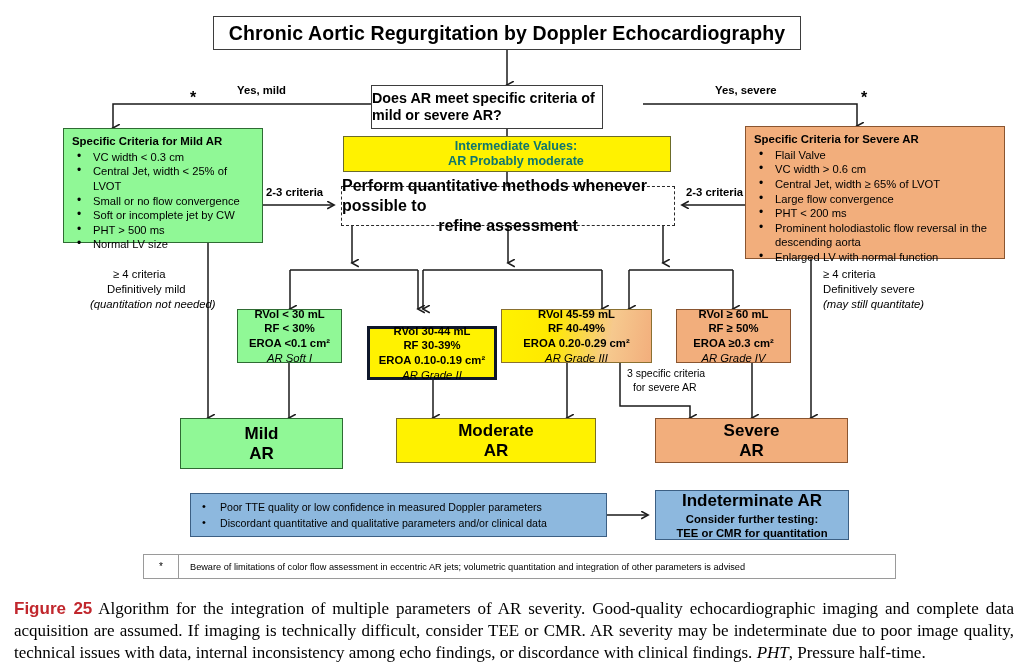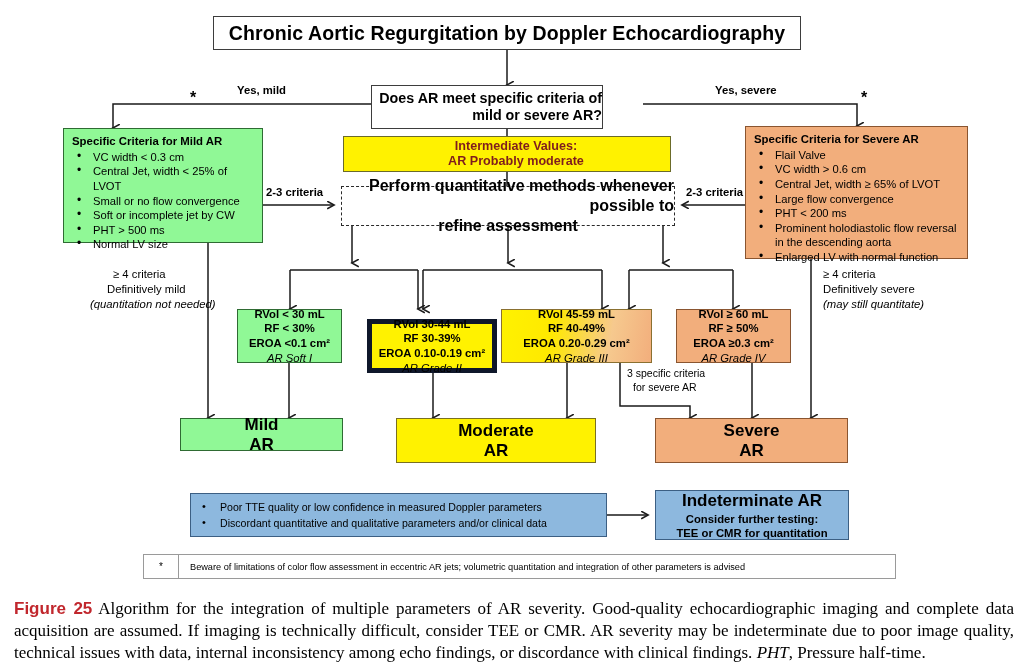"Chronic Aortic Regurgitation by Doppler" .ctr { text-align: right -> left }
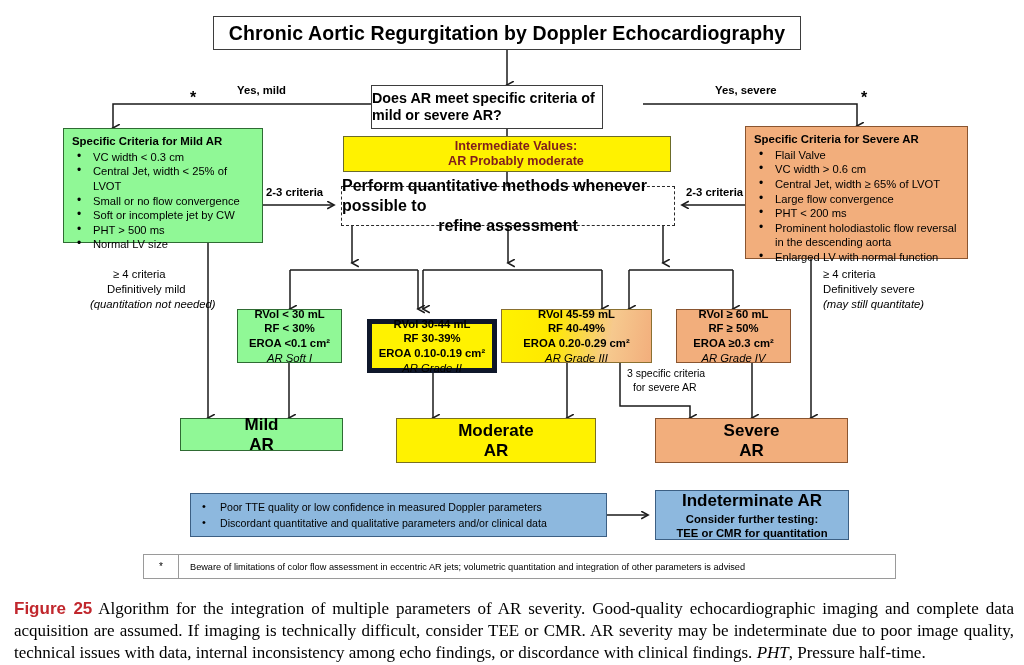"Intermediate Values:" #intermediate { color: #7f1d1d -> #0f766e }
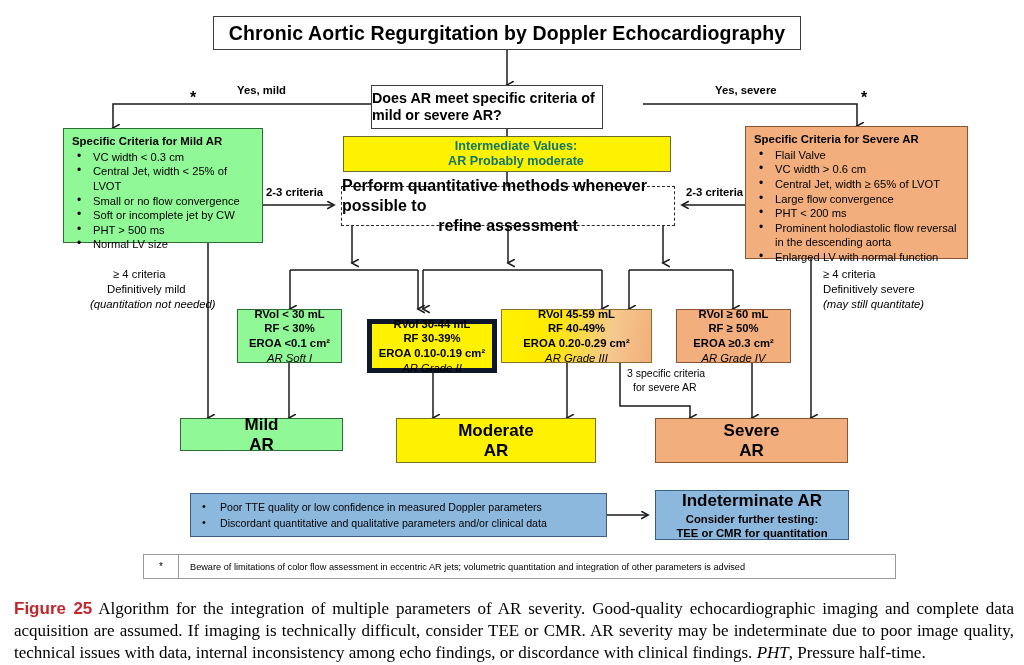"Specific Criteria for Severe AR" #sevCrit { width: 223px -> 260px }
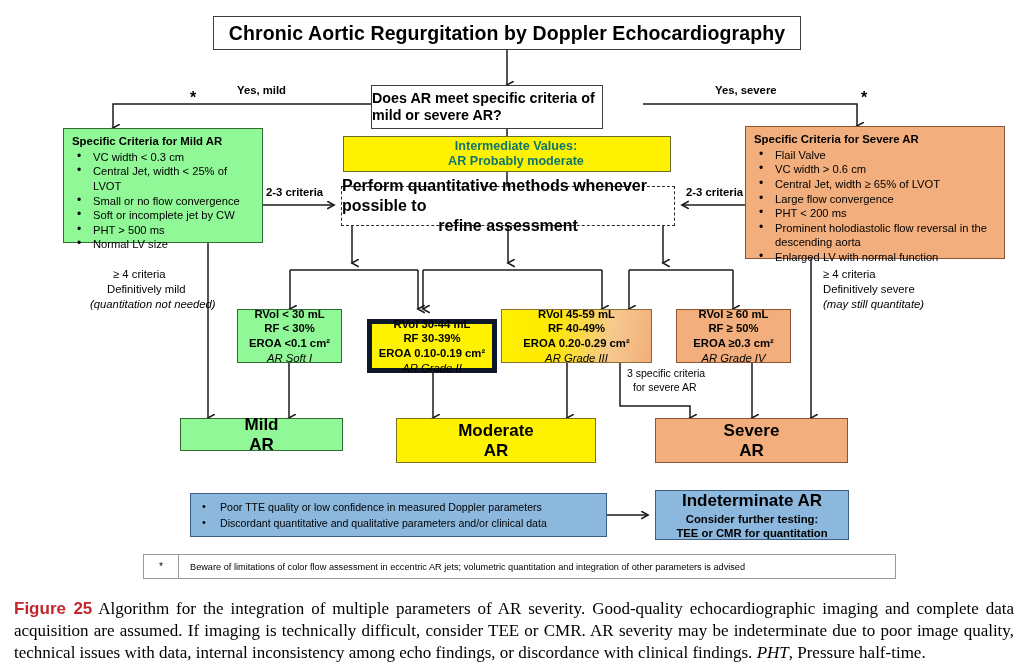"RVol 30-44 mL" #g2 { border: 5px solid #0f172a -> 3px solid #0f172a; top: 319px -> 326px }
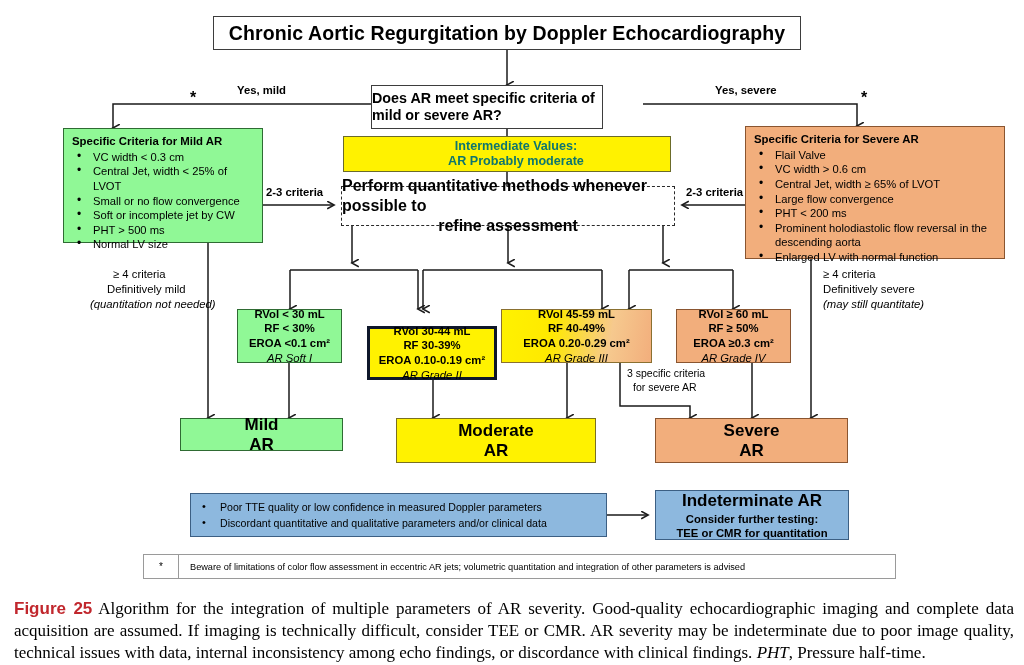"Mild" #rMild { height: 33px -> 51px }
